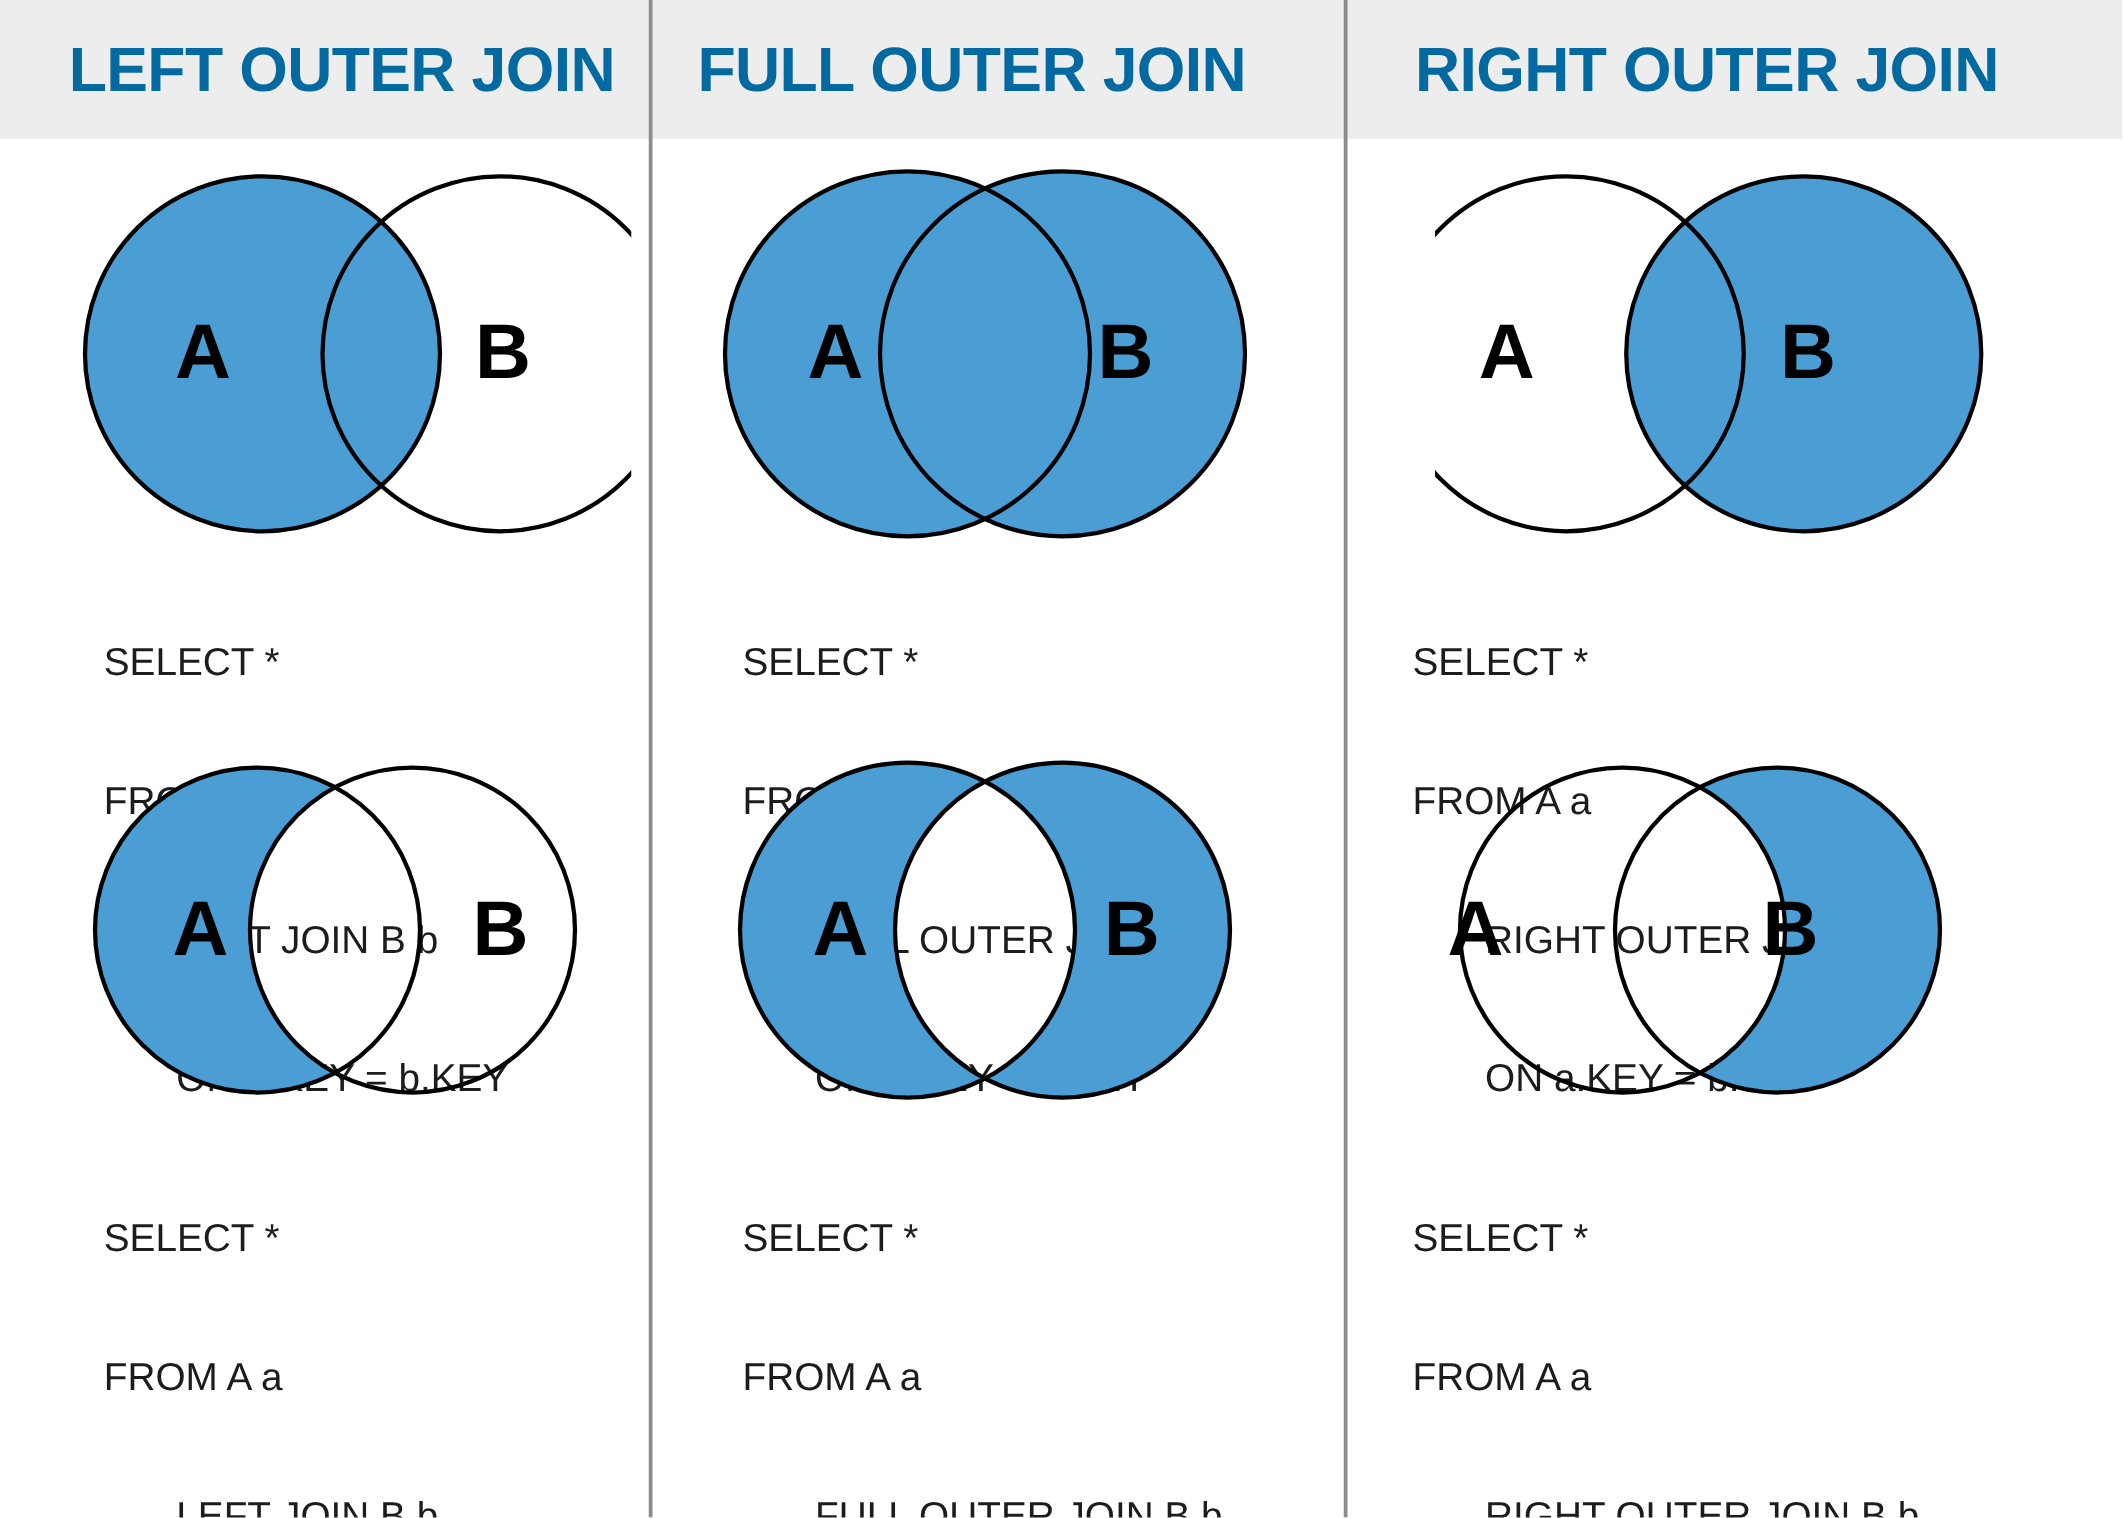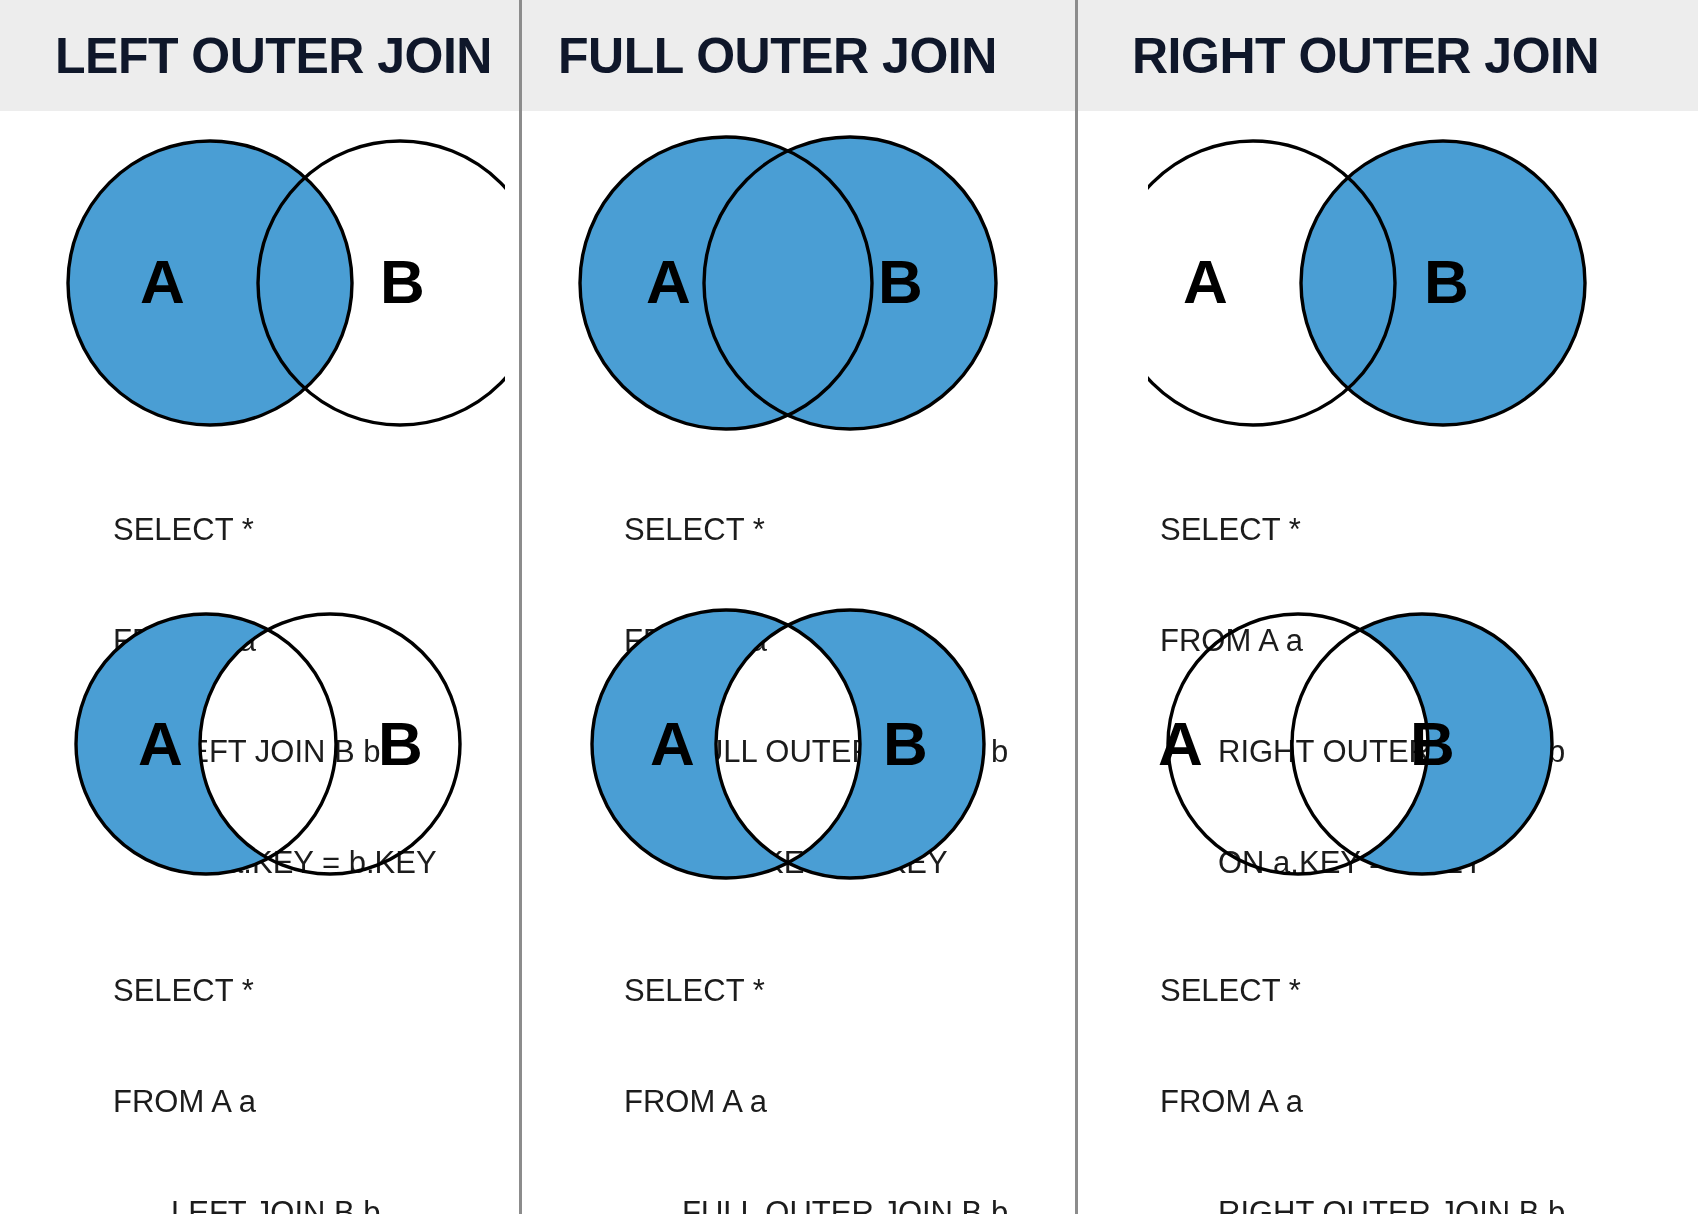"LEFT OUTER JOIN" .header-title { color: #0f172a -> #0369a1 }
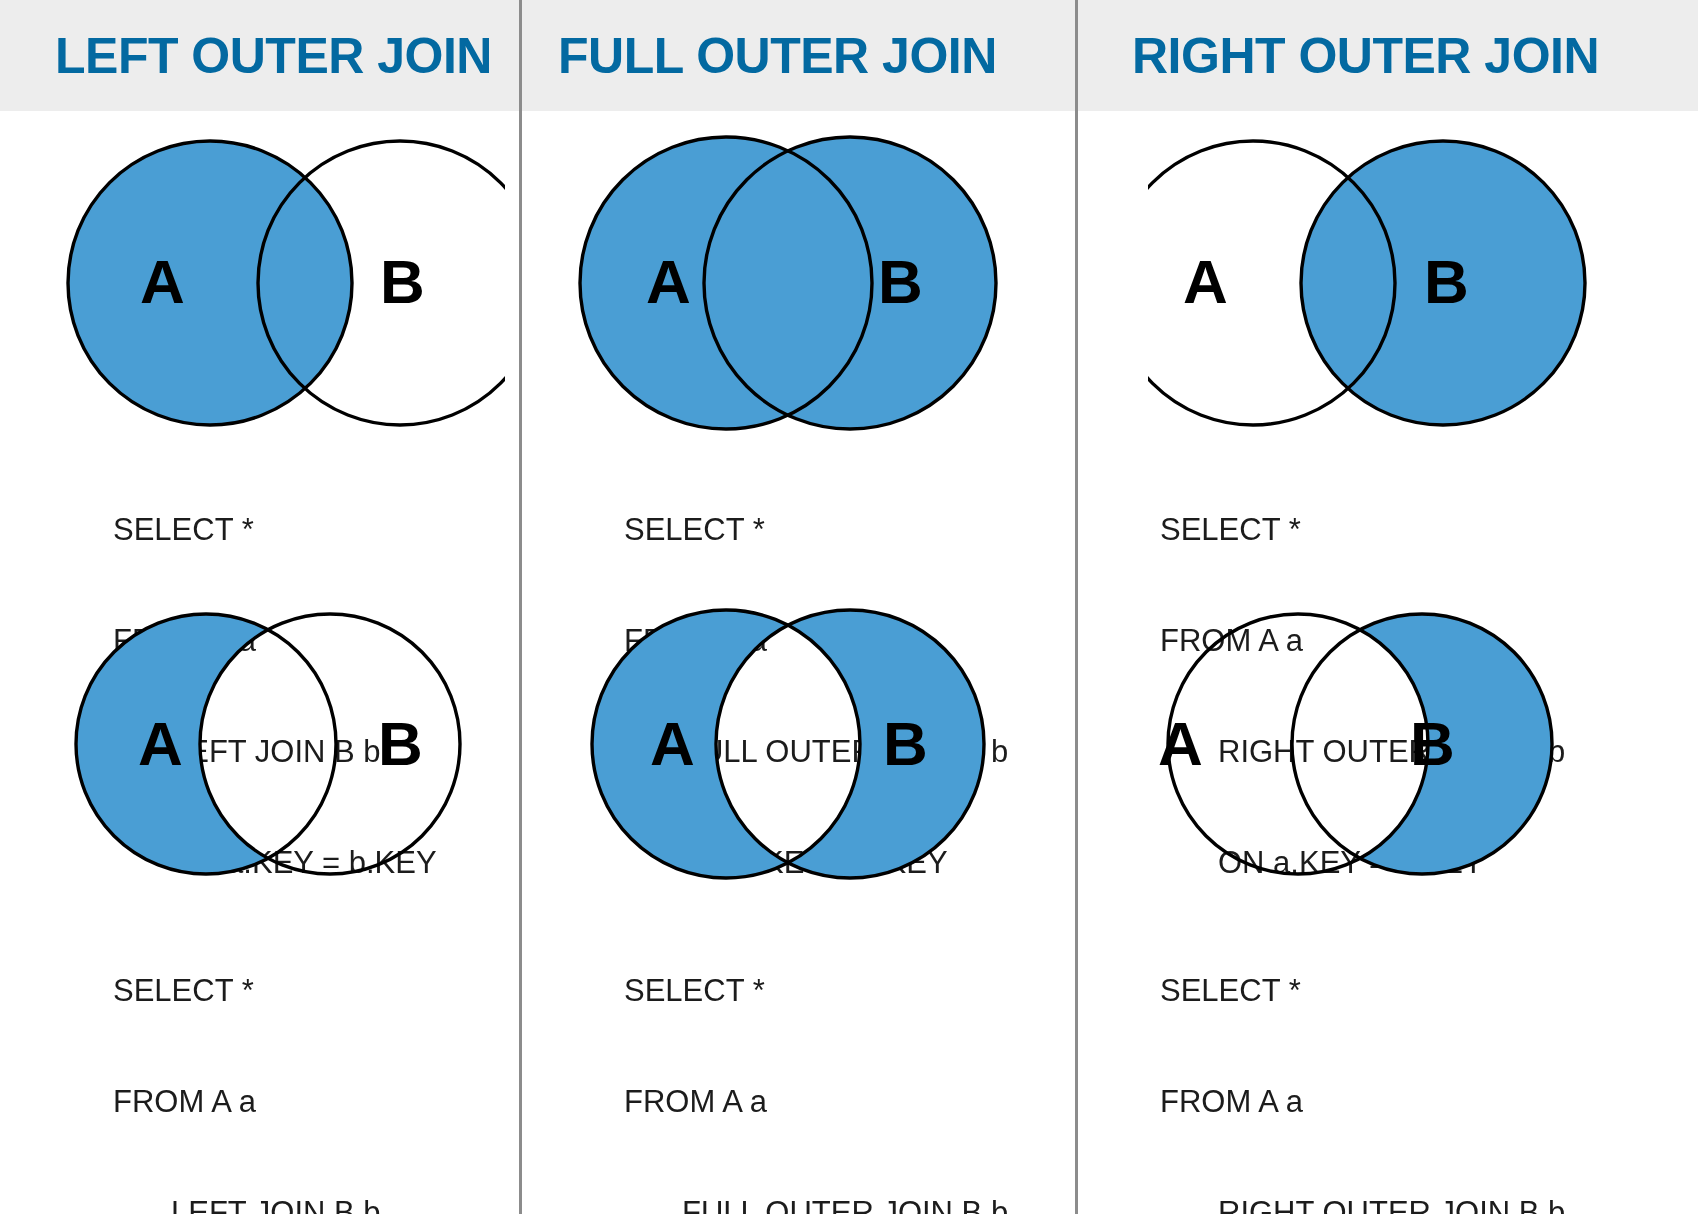"SELECT *" .sql .line { margin-left: 30px -> none }
